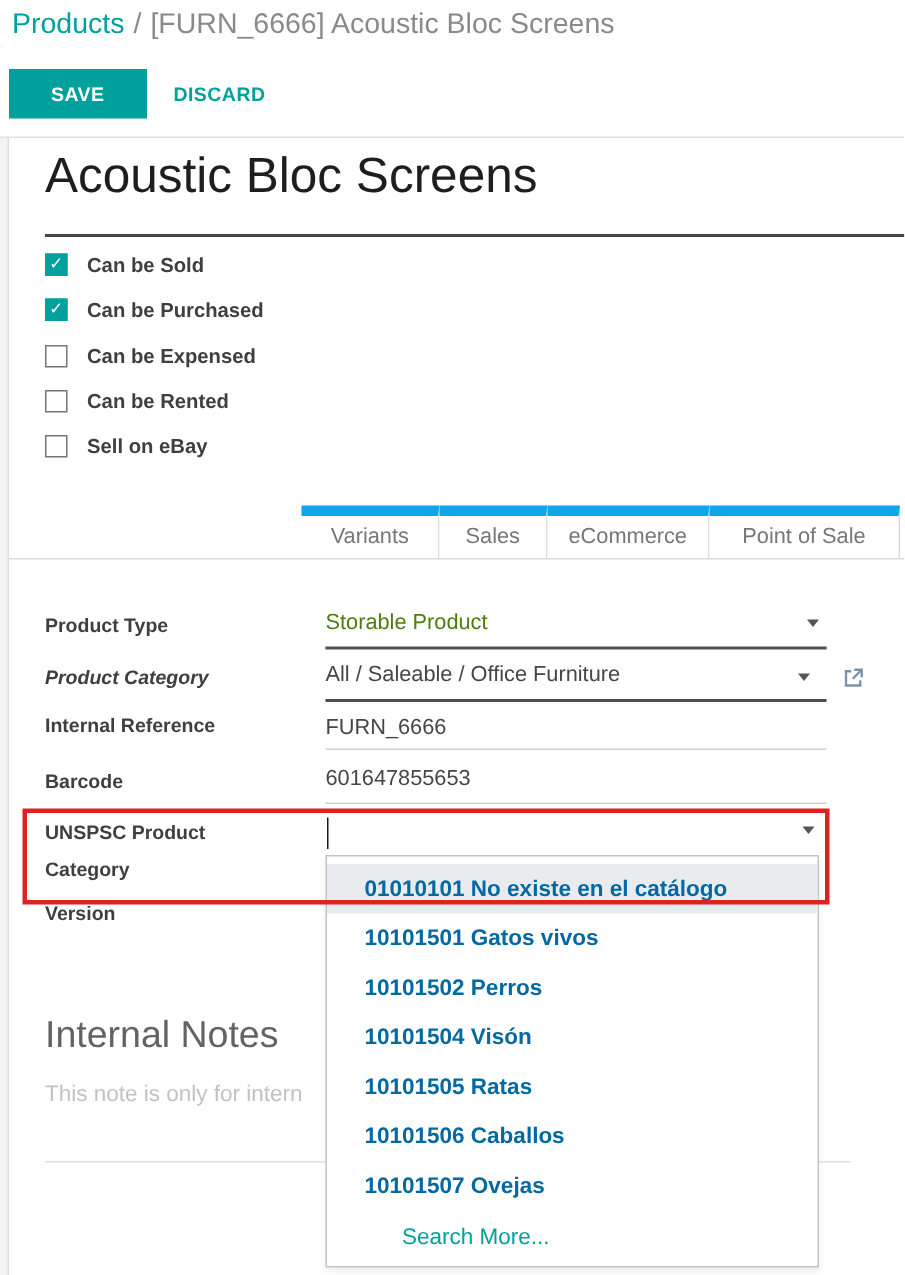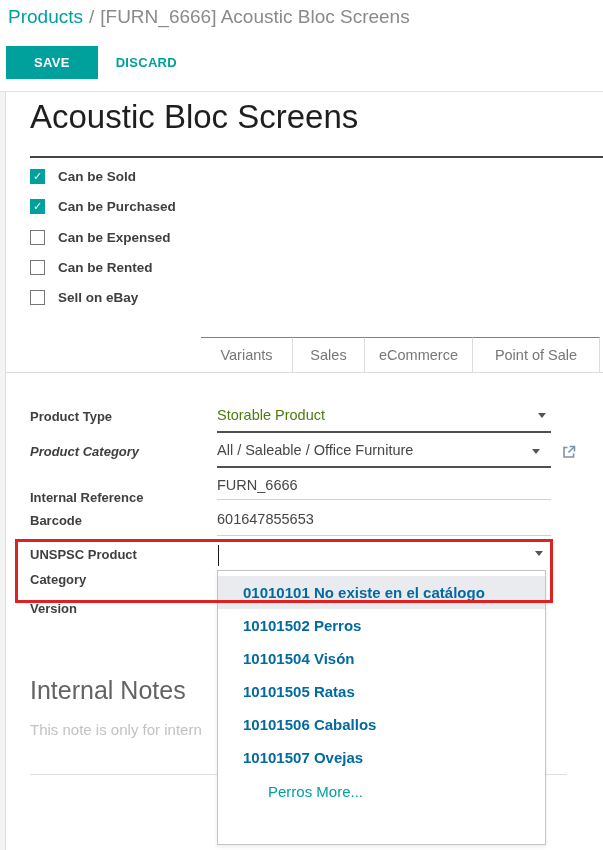"Variants" .tab.inactive { border-top: 1px solid #0ea5e9 -> 7px solid #0ea5e9 }
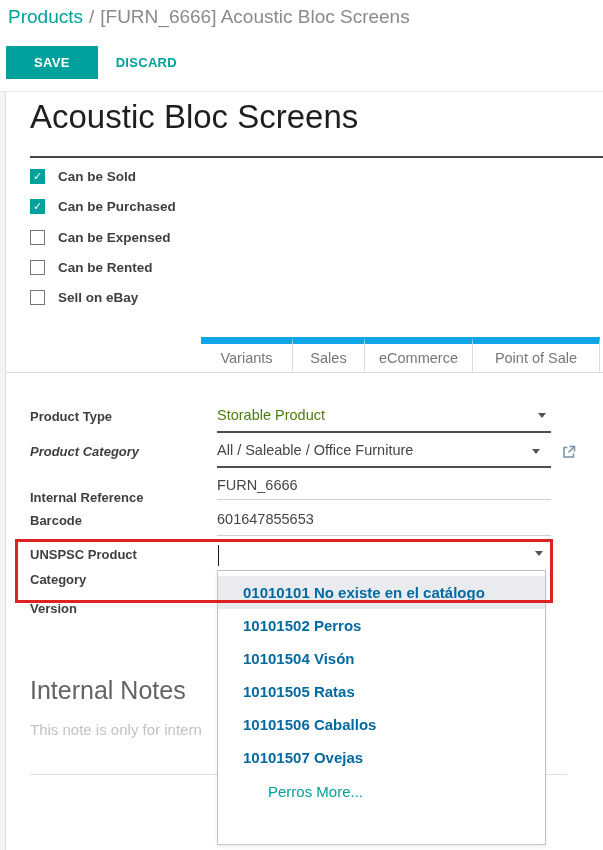"Internal Reference" div.flabel { top: 490px -> 476px }
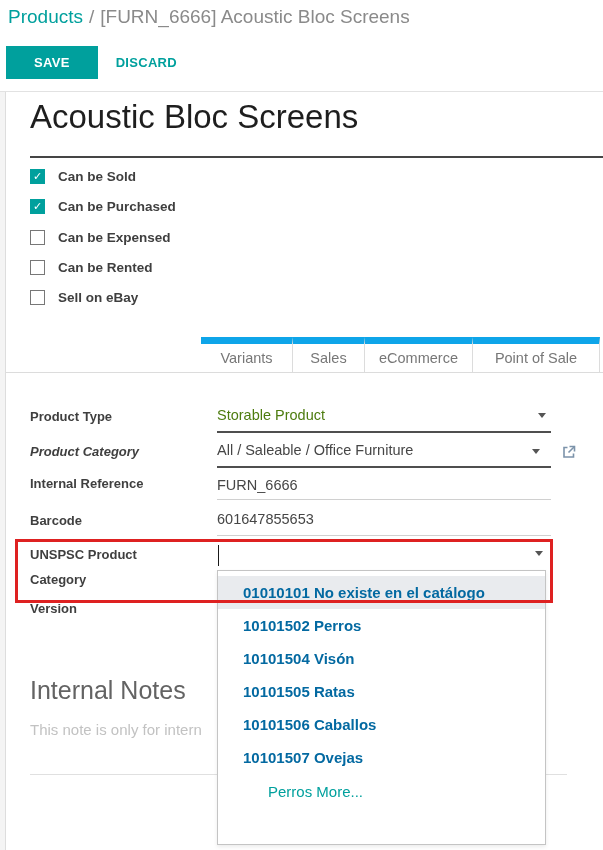"10101501 Gatos vivos" div.dd-item { html: none -> <div>10101501 Gatos vivos</div> }
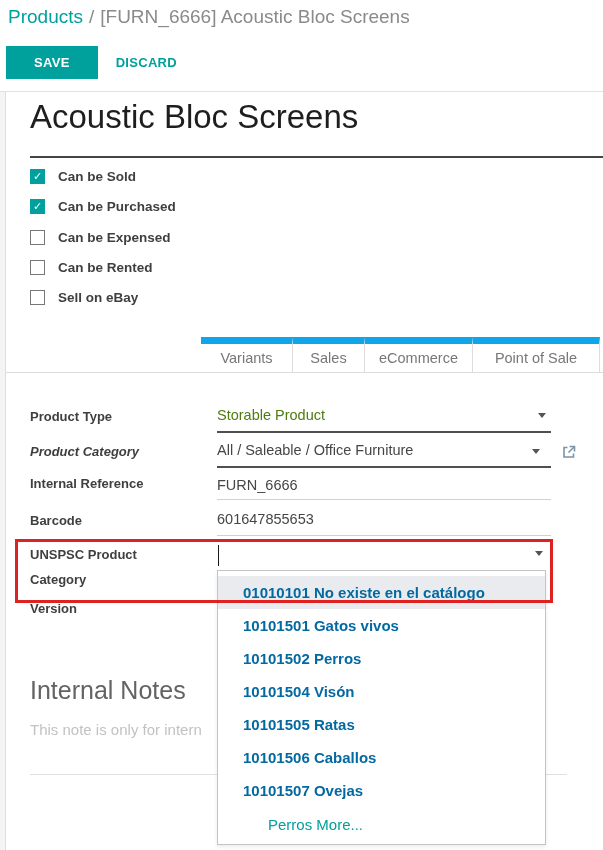"Perros More..." div.dd-search-more { text: Perros -> Search }
